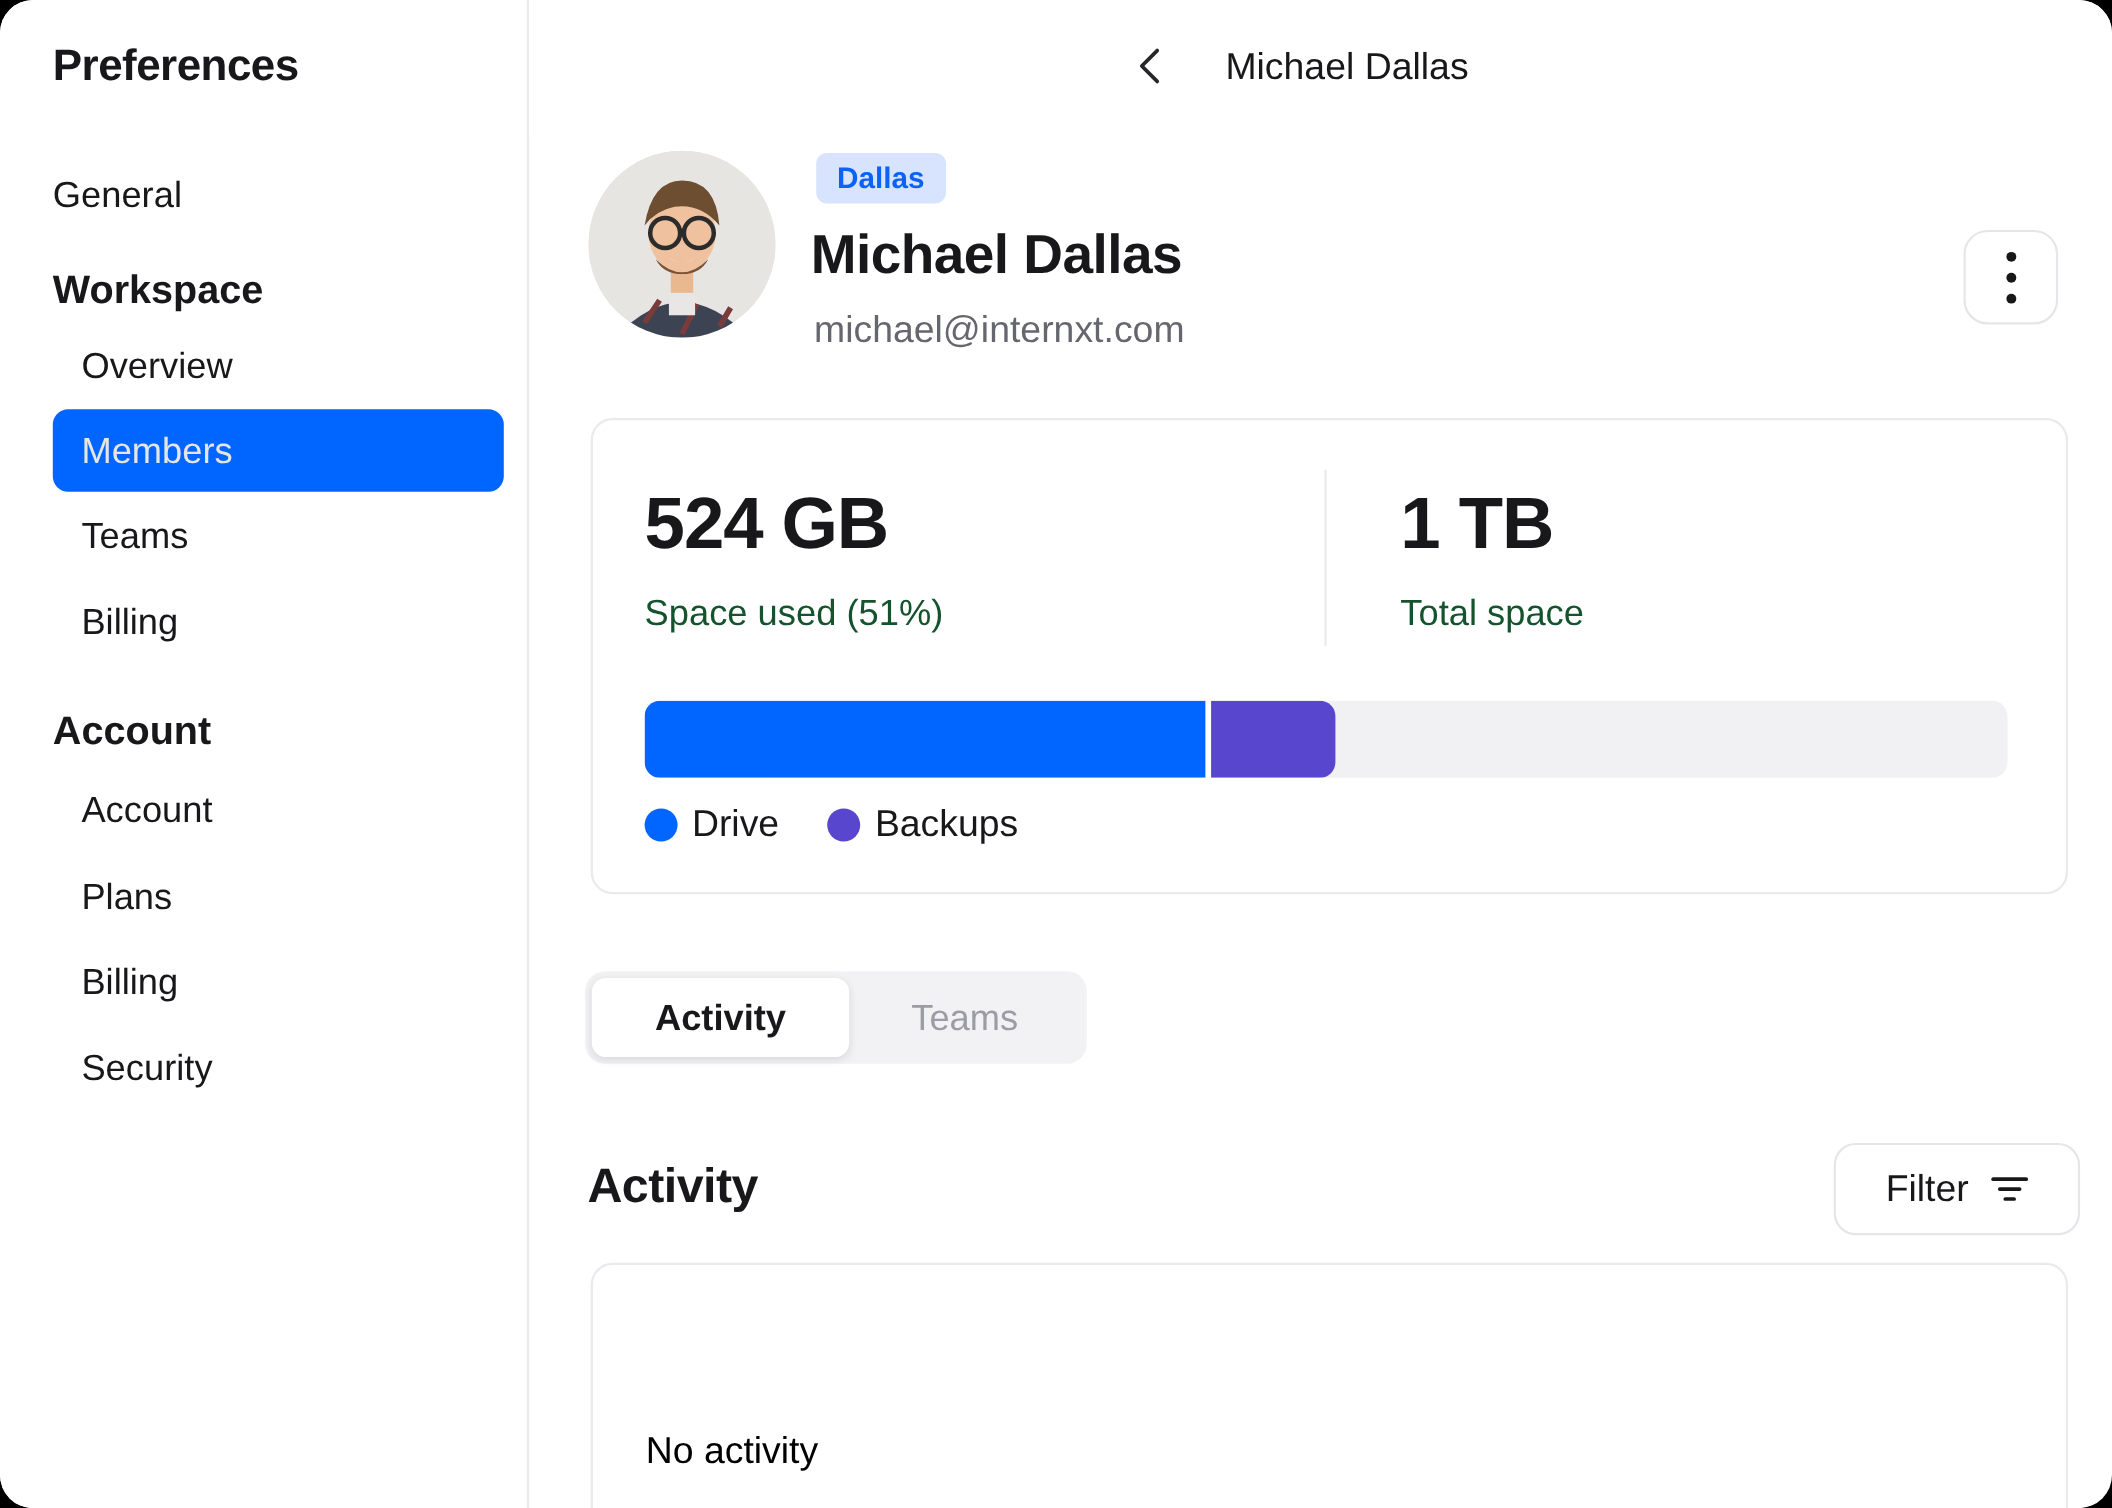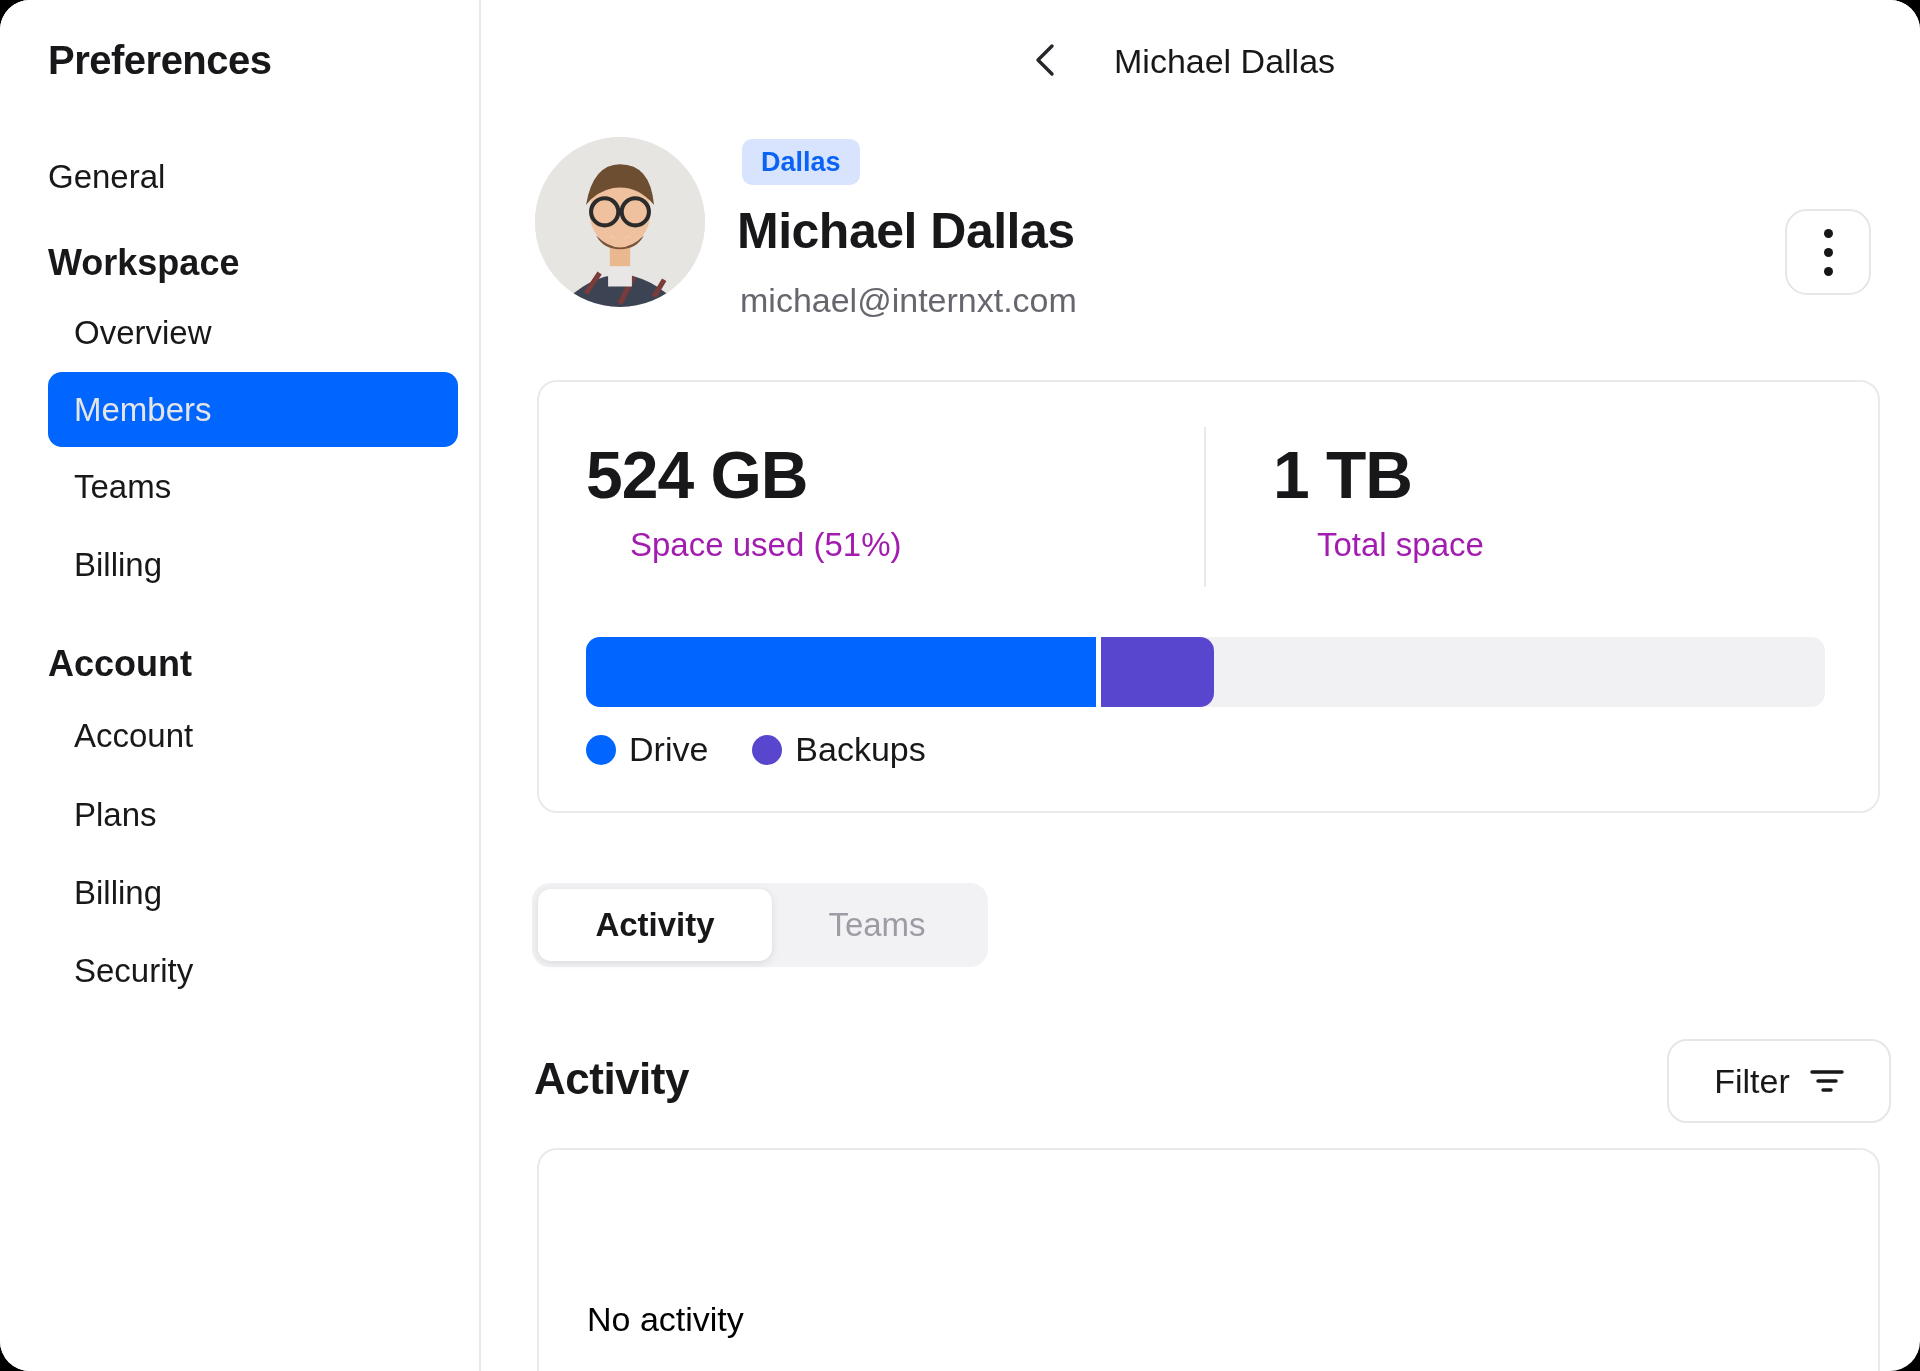"Space used (51%)" .stat-label { color: #a21caf -> #14532d; margin-left: 44px -> none; top: 145px -> 157px }
